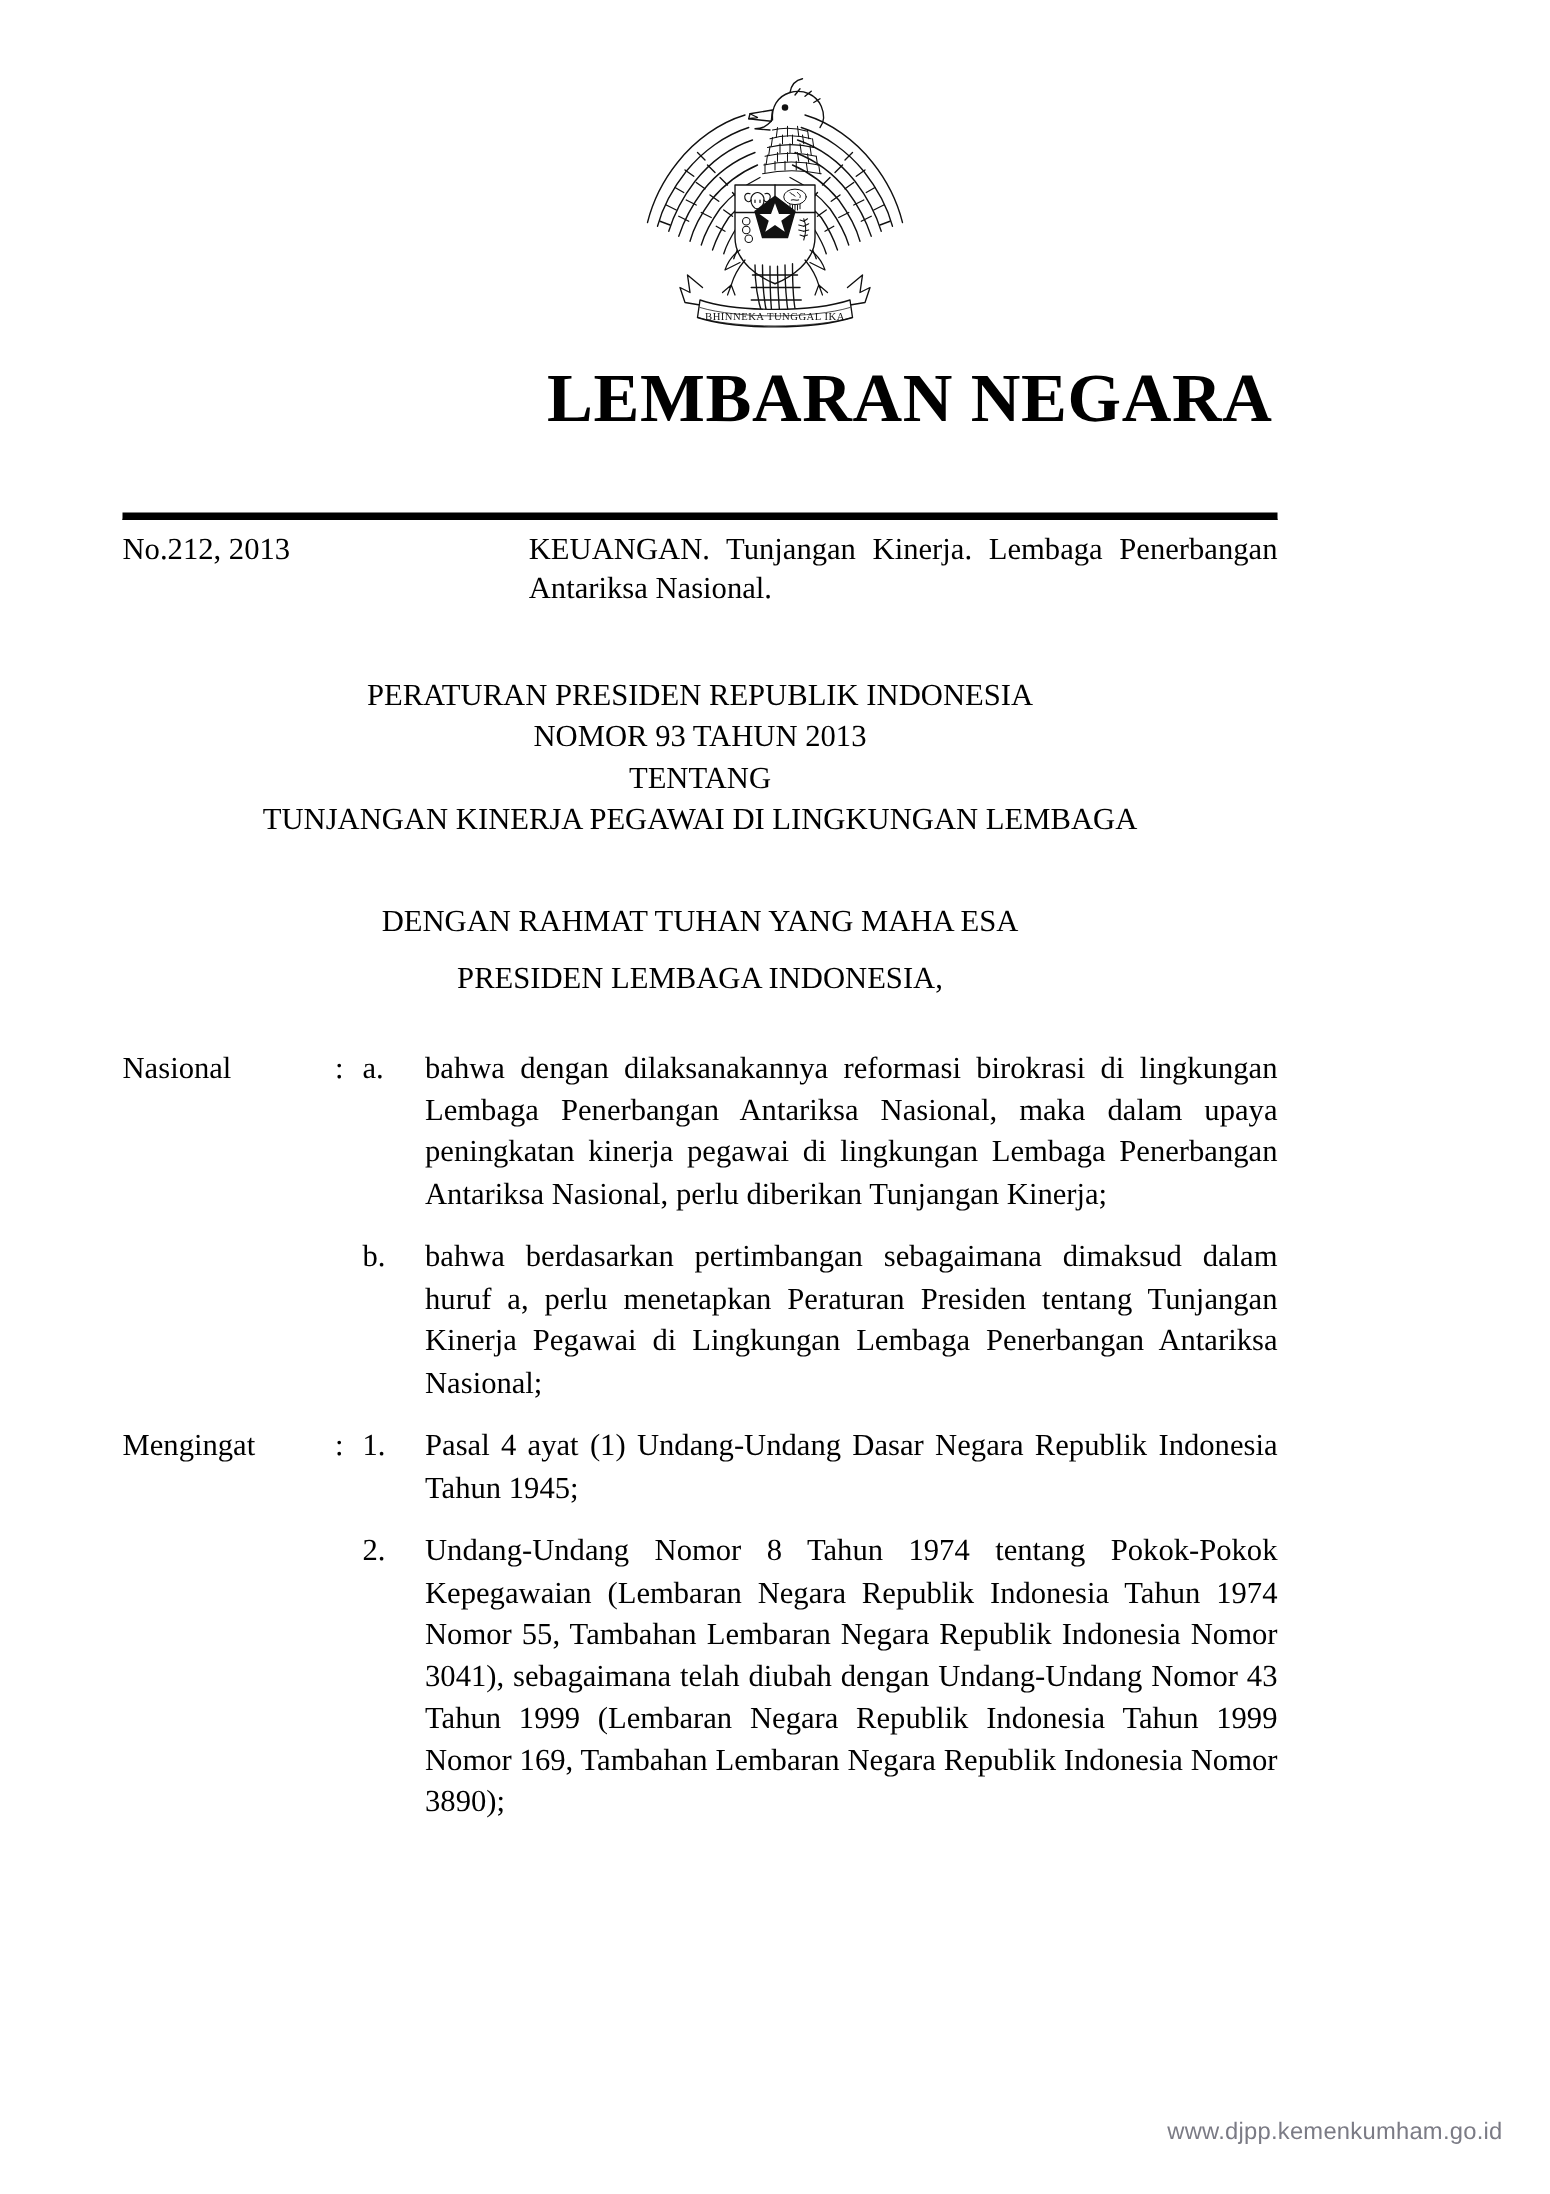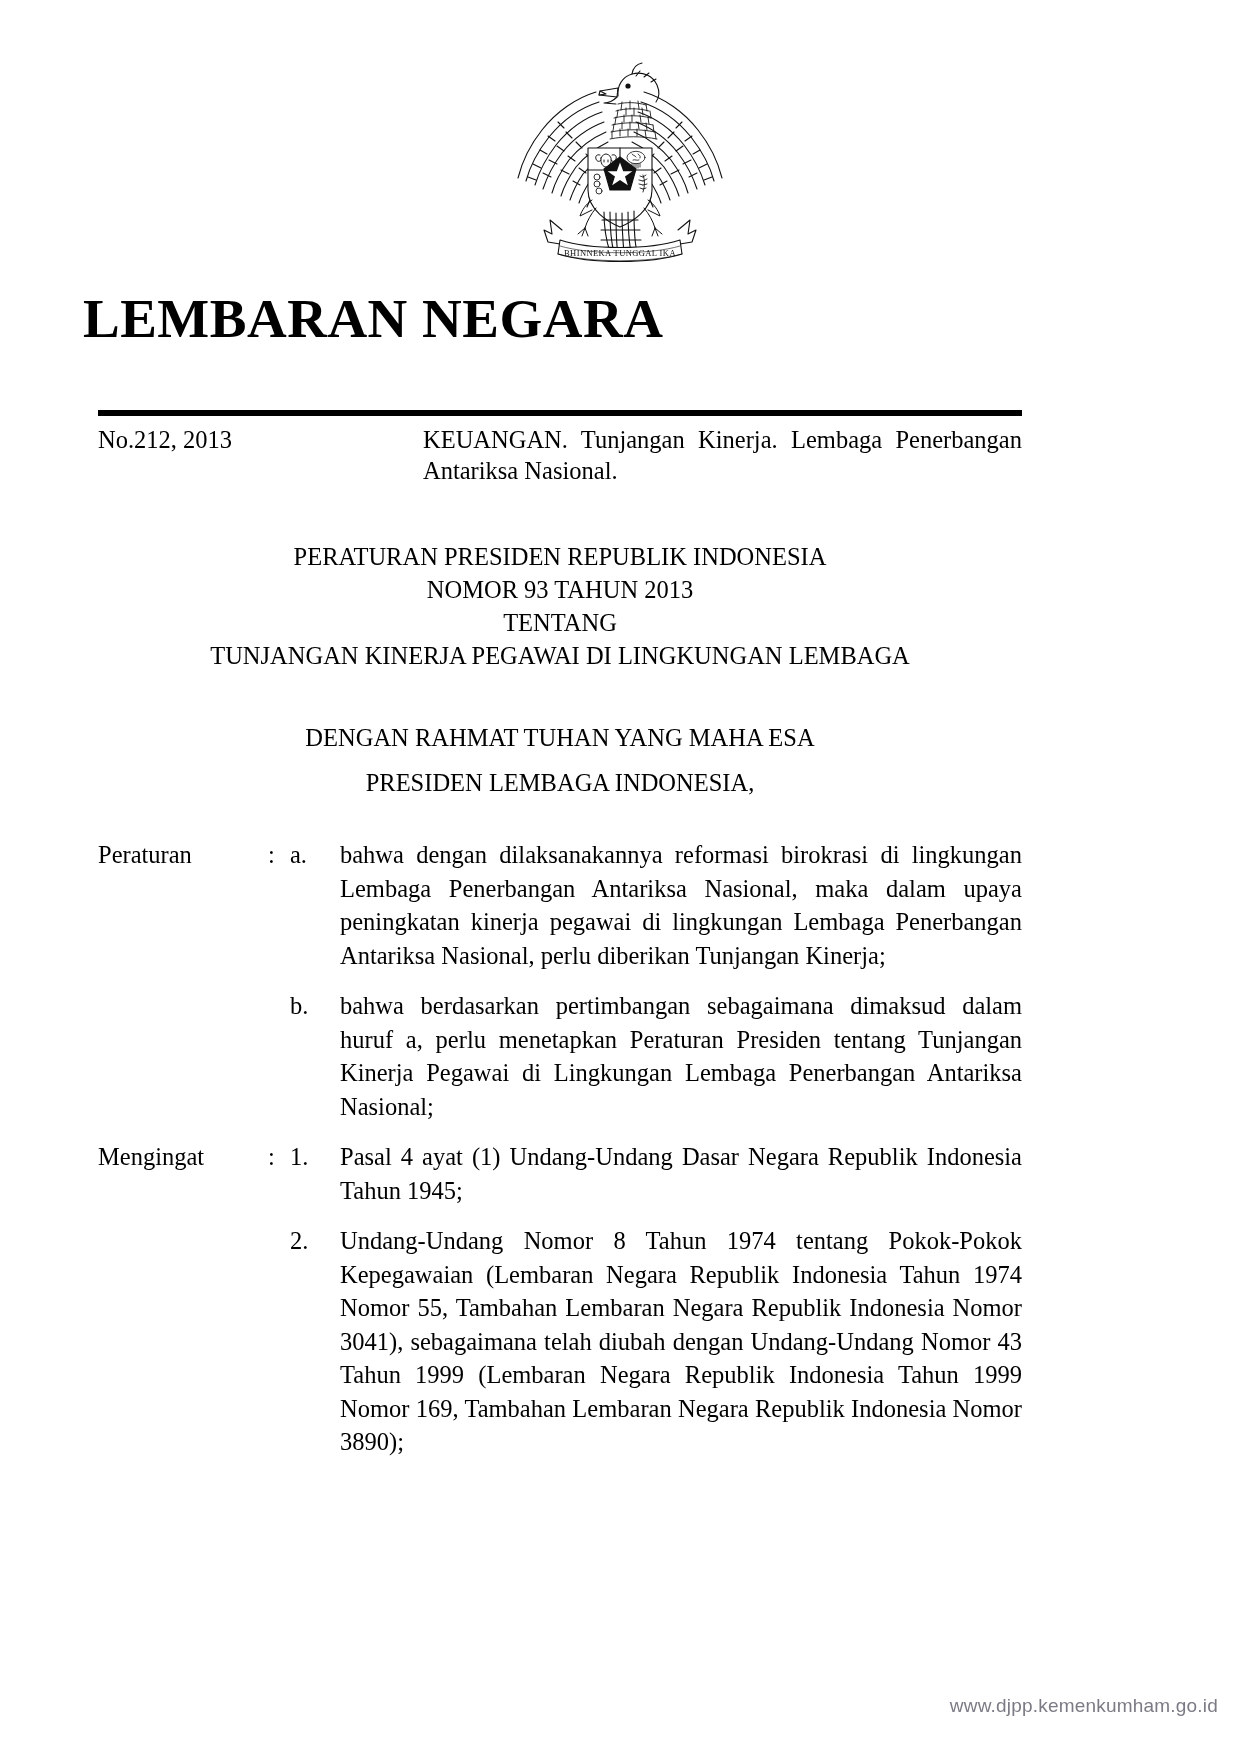"LEMBARAN NEGARA" .masthead { left: 83px -> 94px; text-align: left -> right }
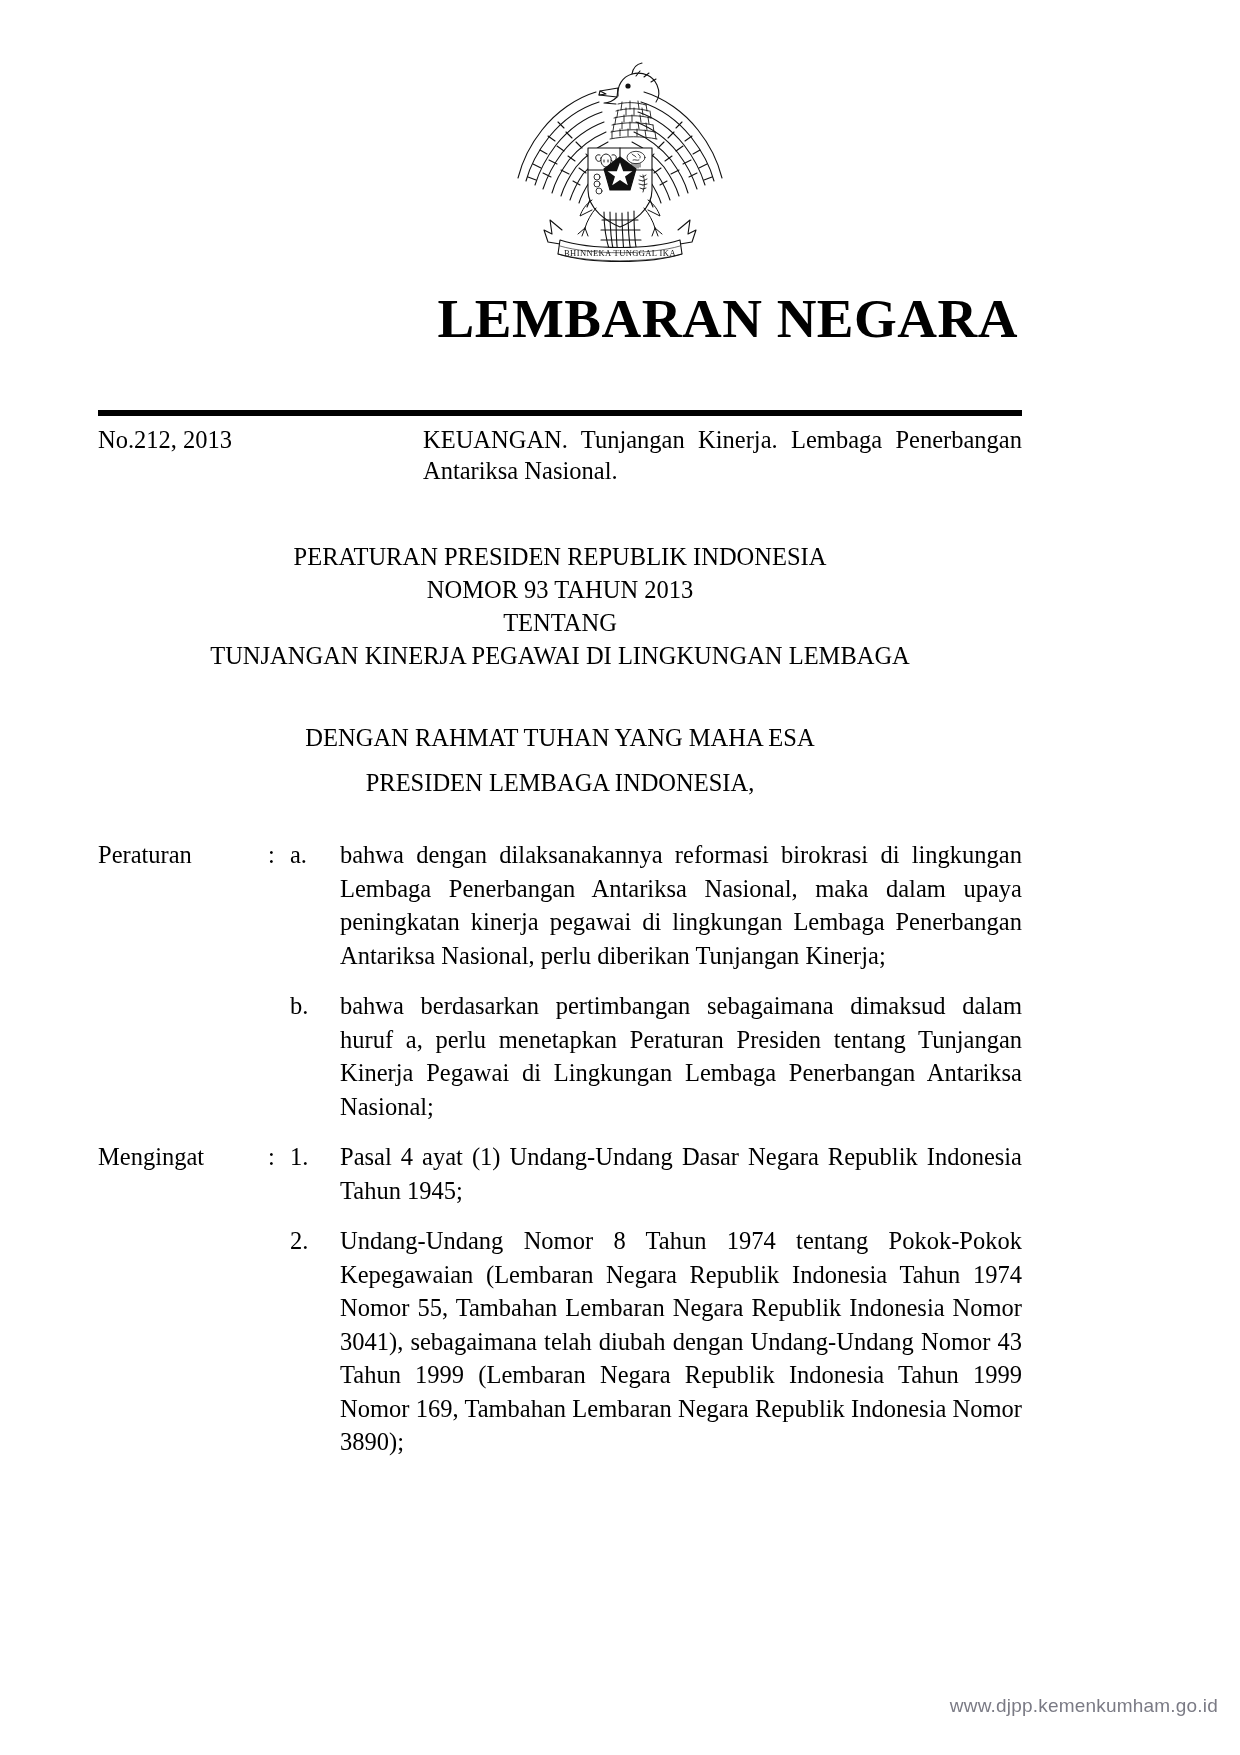"Peraturan" div.c-label { text: Peraturan -> Nasional }
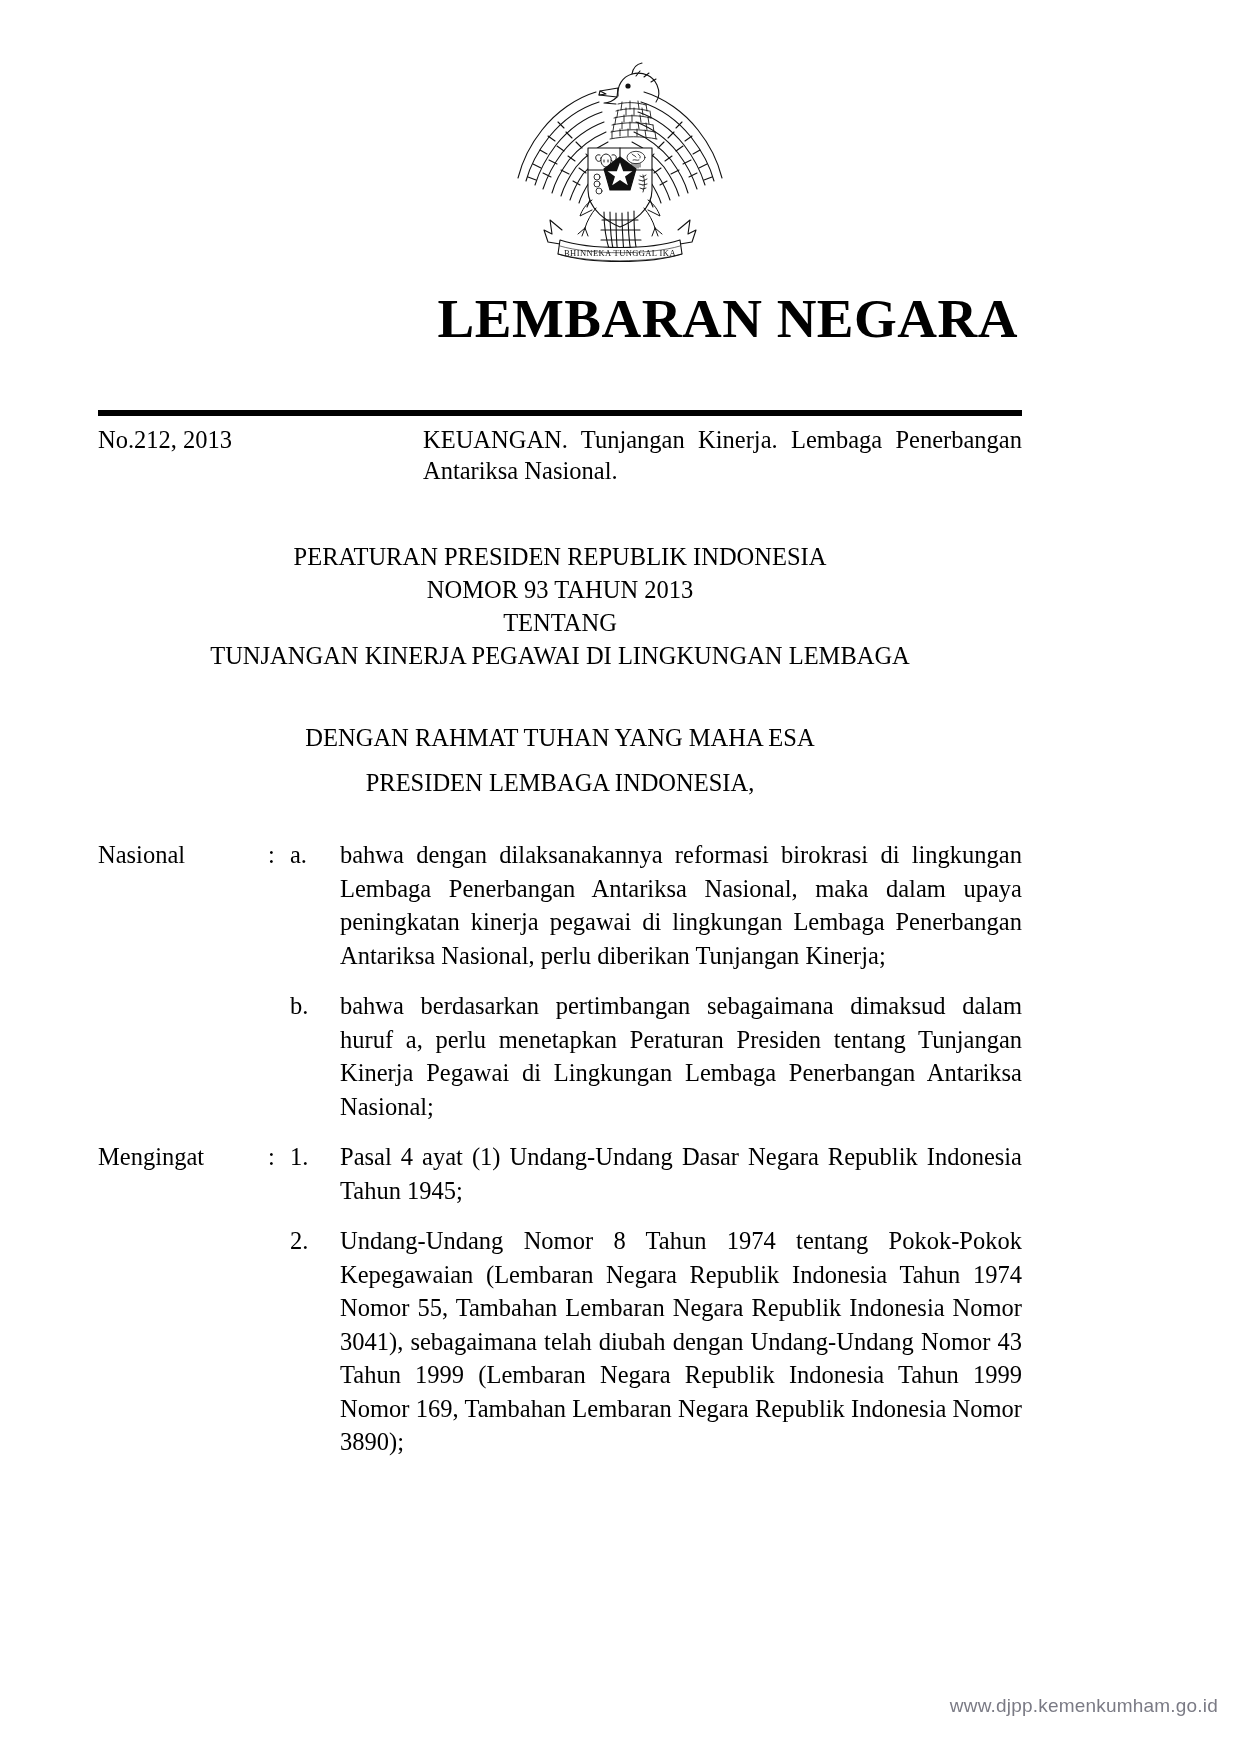"www.djpp.kemenkumham.go.id" .footer { right: 0 -> 16px }
